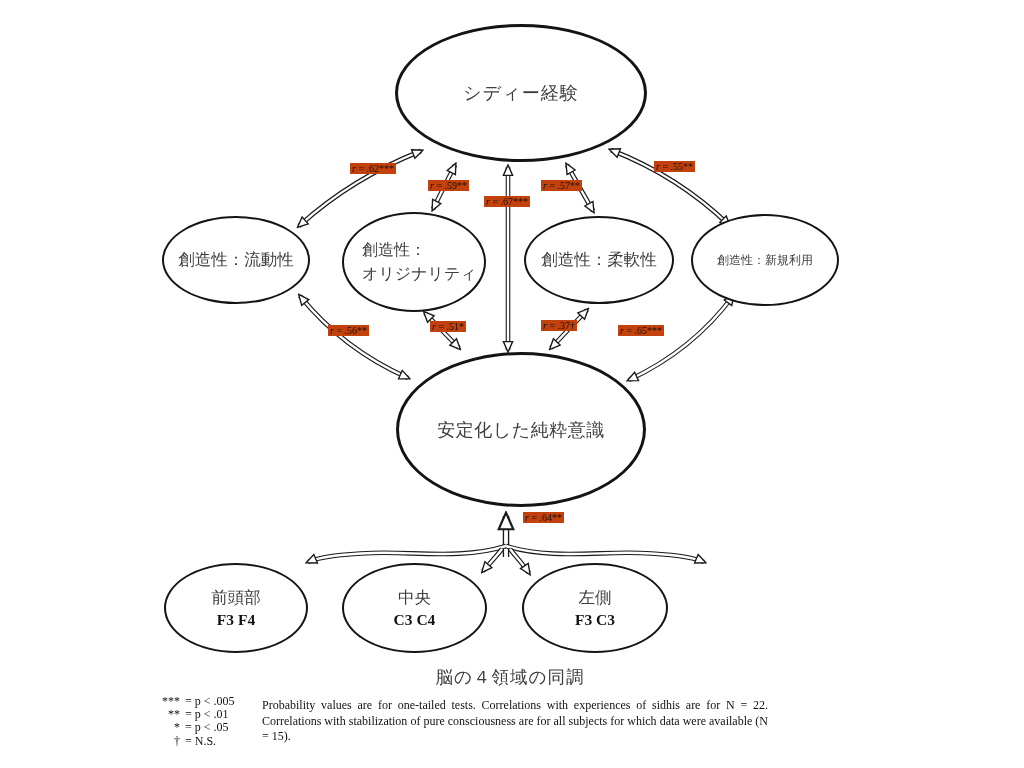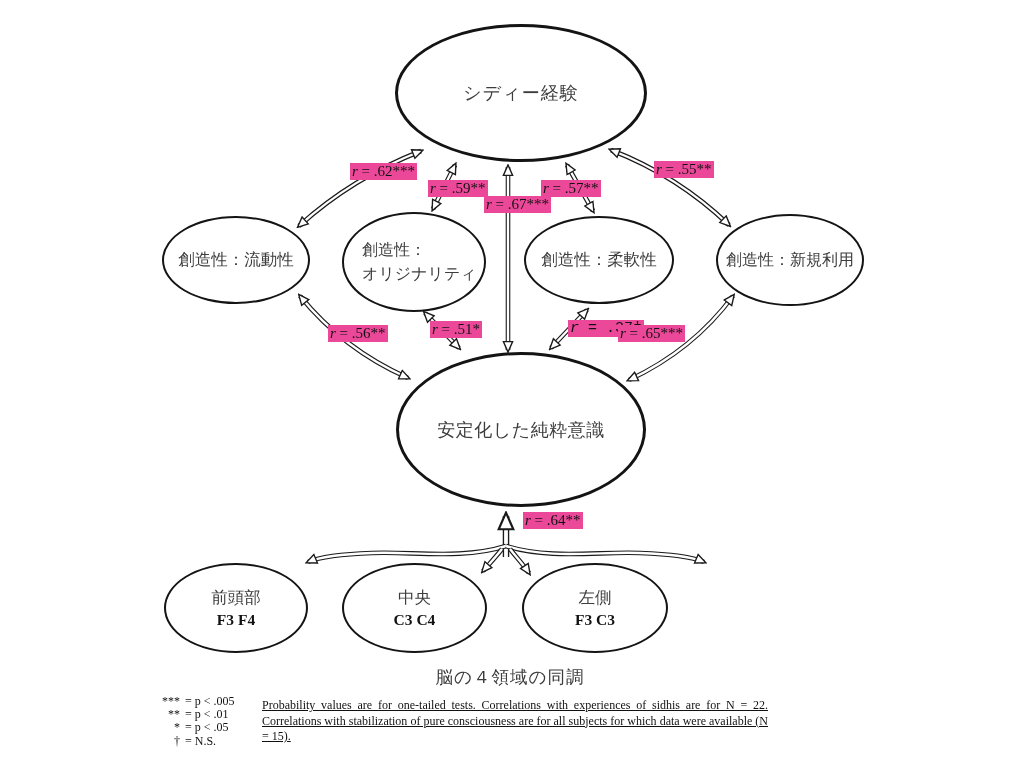"r = .62***" .rlabel { background: #ec4899 -> #c2410c; font-size: 15px -> 10px }
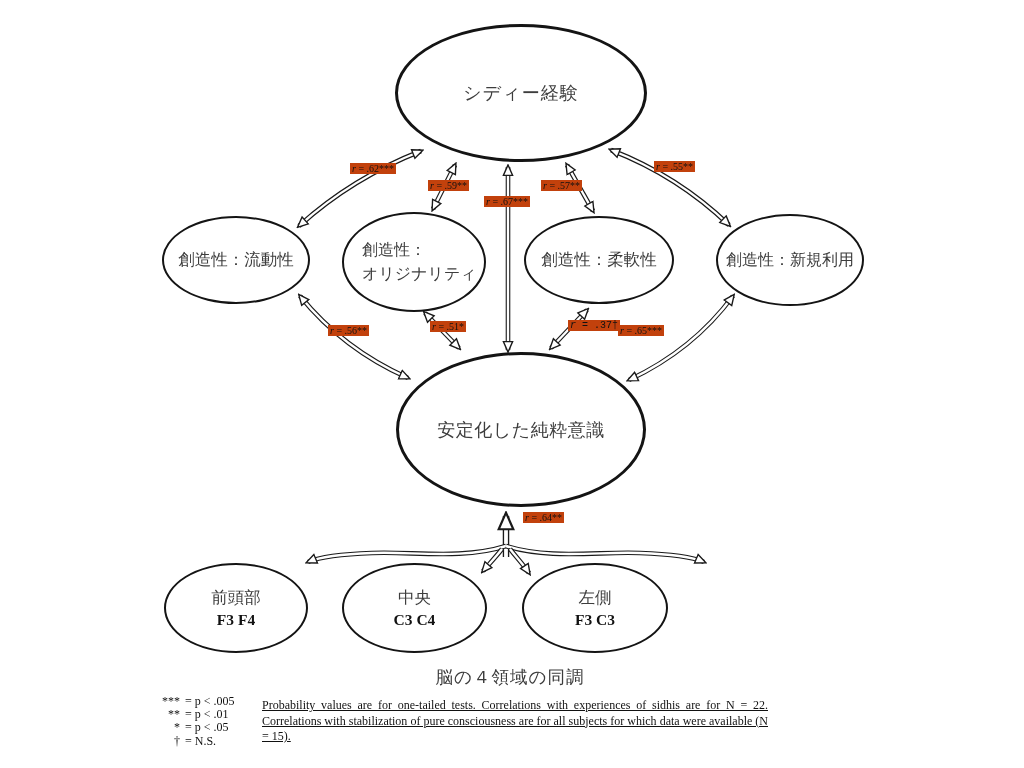"創造性：新規利用" .n-newuses { font-size: 16px -> 12px; left: 716px -> 691px }
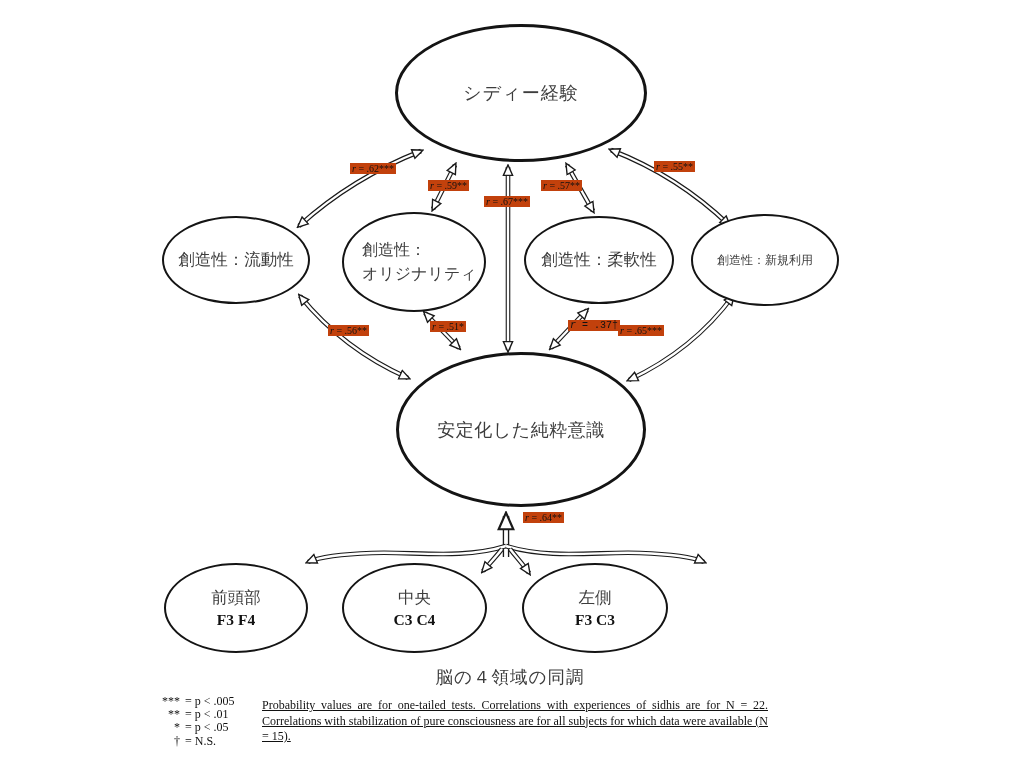"r = .37†" .c37 { font-family: Liberation Mono, monospace -> none; left: 568px -> 541px }
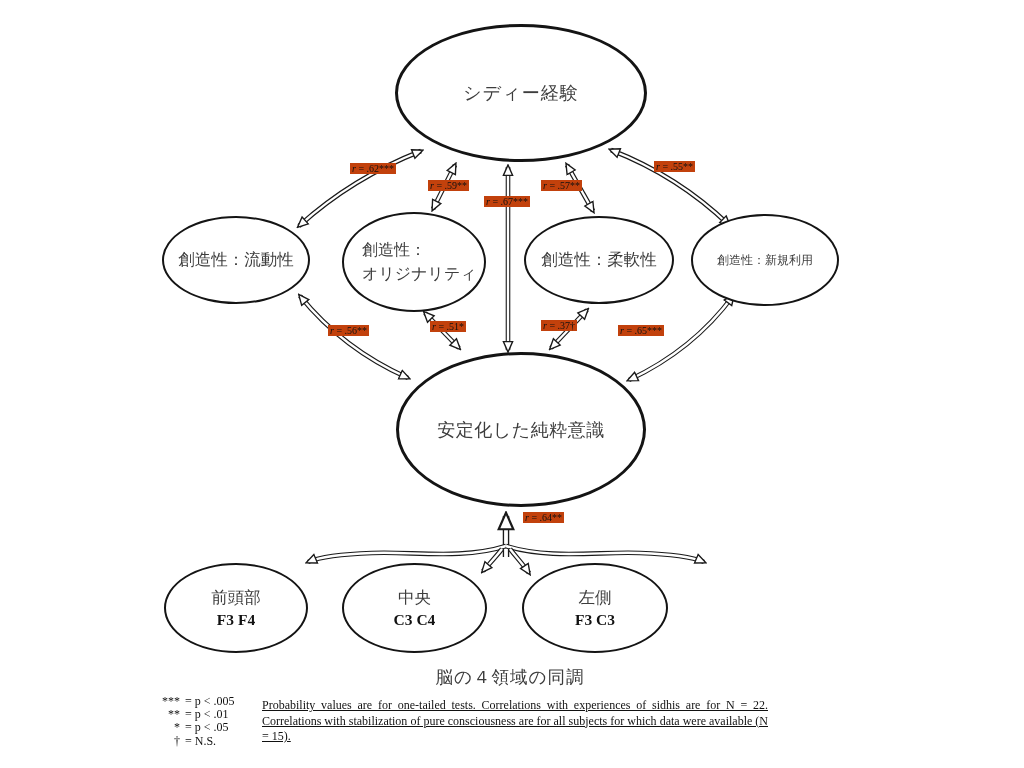"Probability values are for one-tailed" .note { text-decoration: underline -> none }
